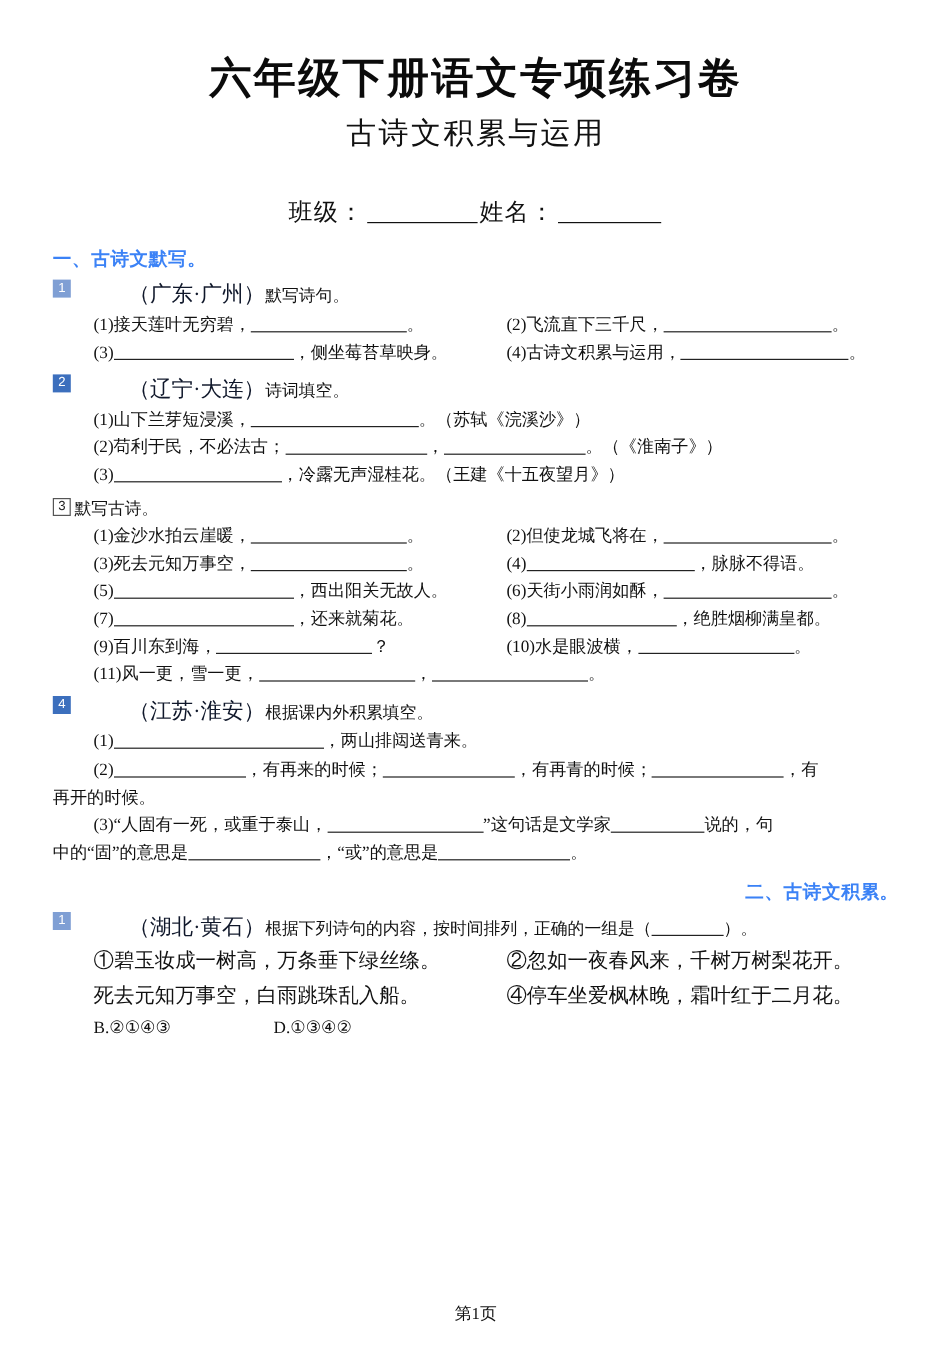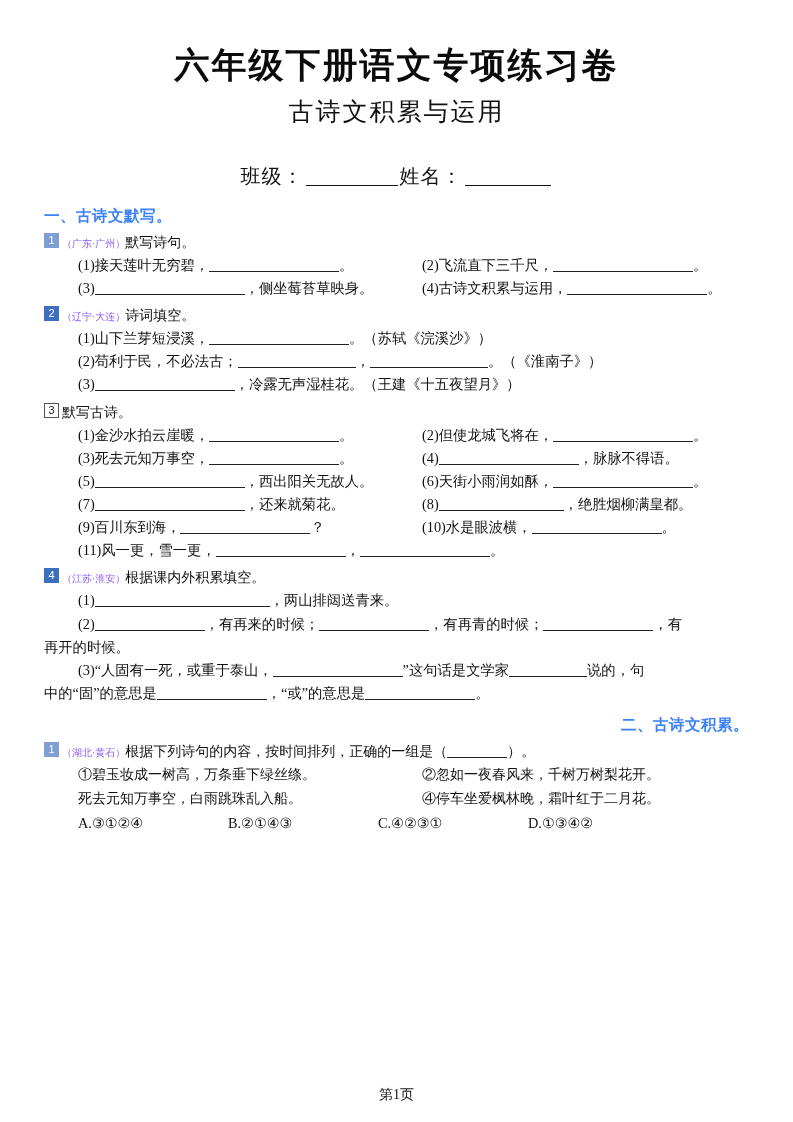"（广东·广州）" .loc { color: #8b5cf6 -> #0f172a; font-size: 10px -> 18px; margin-left: none -> 45px }
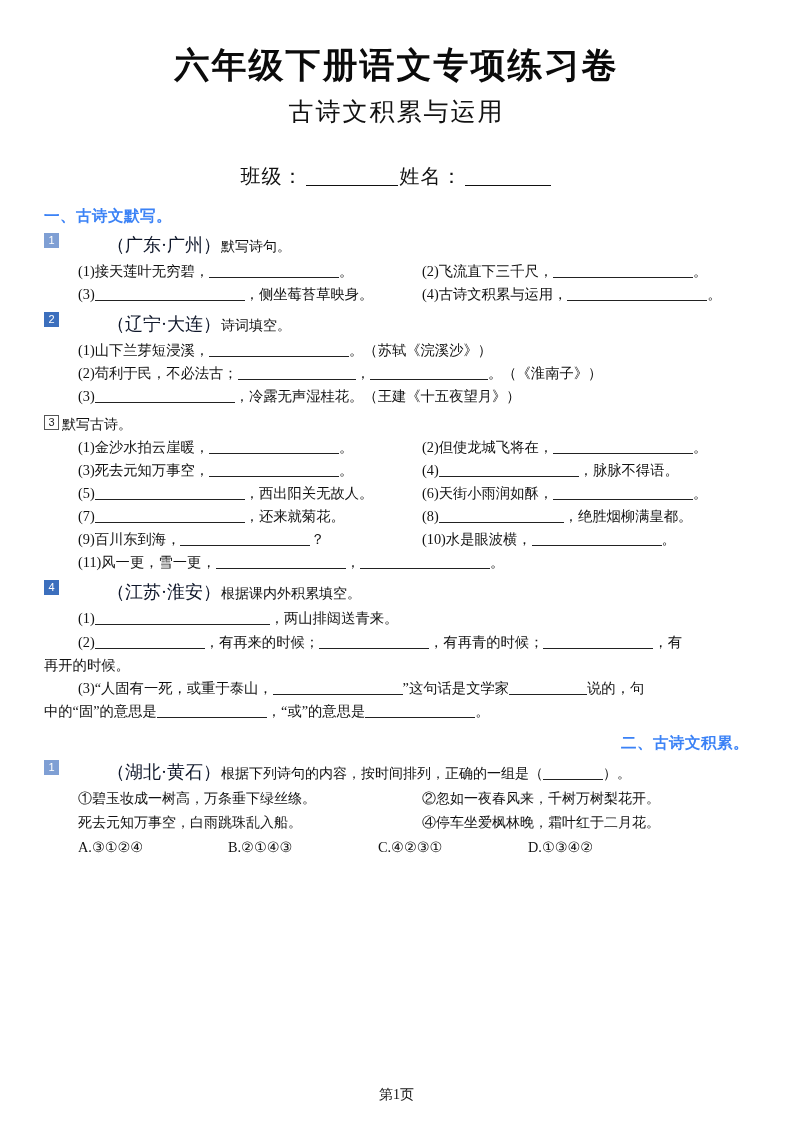"①碧玉妆成一树高，万条垂下绿丝绦。" .opt2 { font-size: 14px -> 17px }
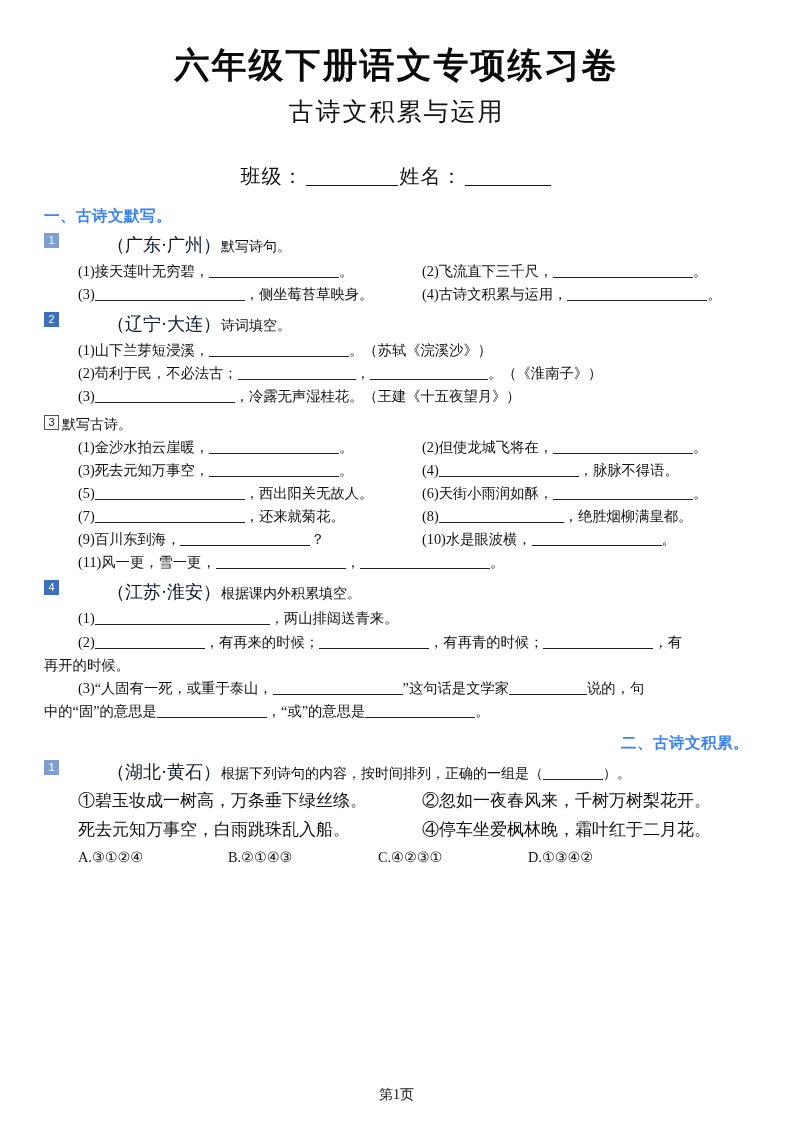"A.③①②④" div { html: <div>A.③①②④</div> -> none }
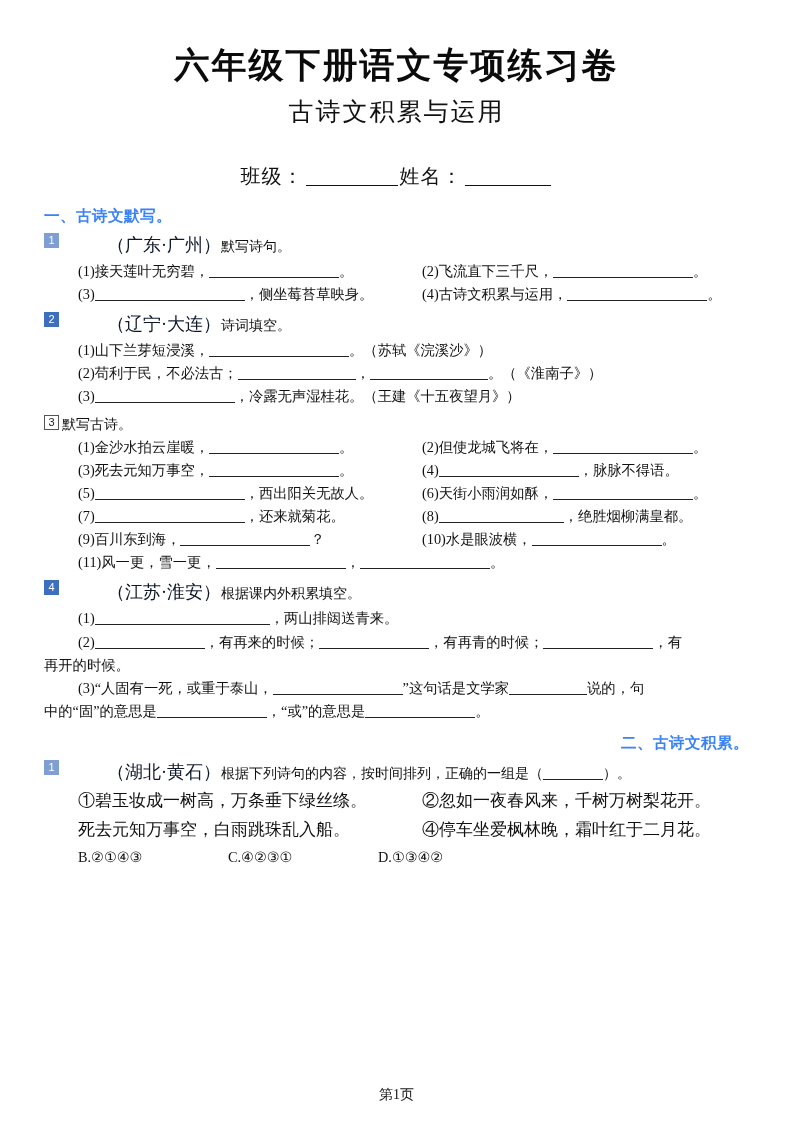"C.④②③①" div { html: <div>C.④②③①</div> -> none }
